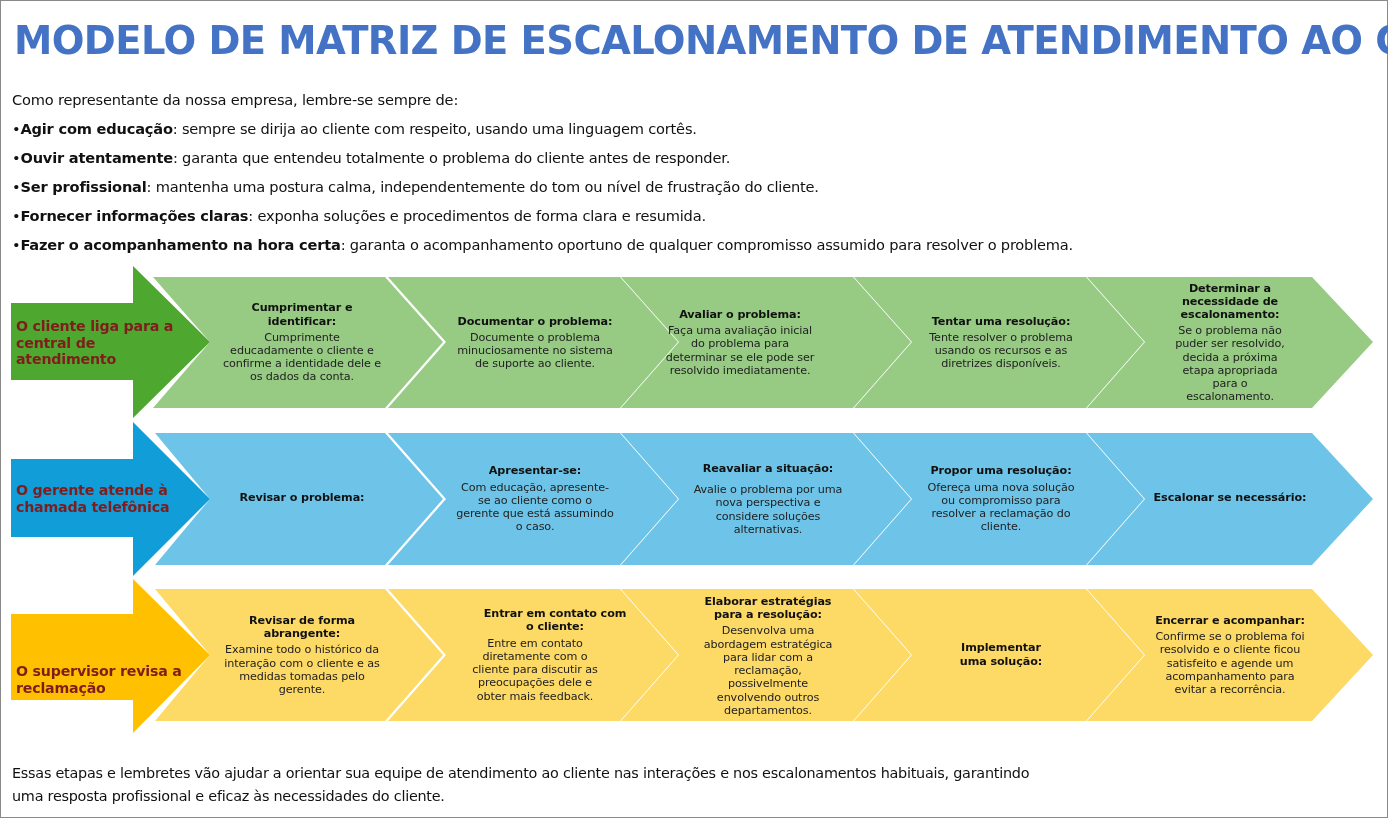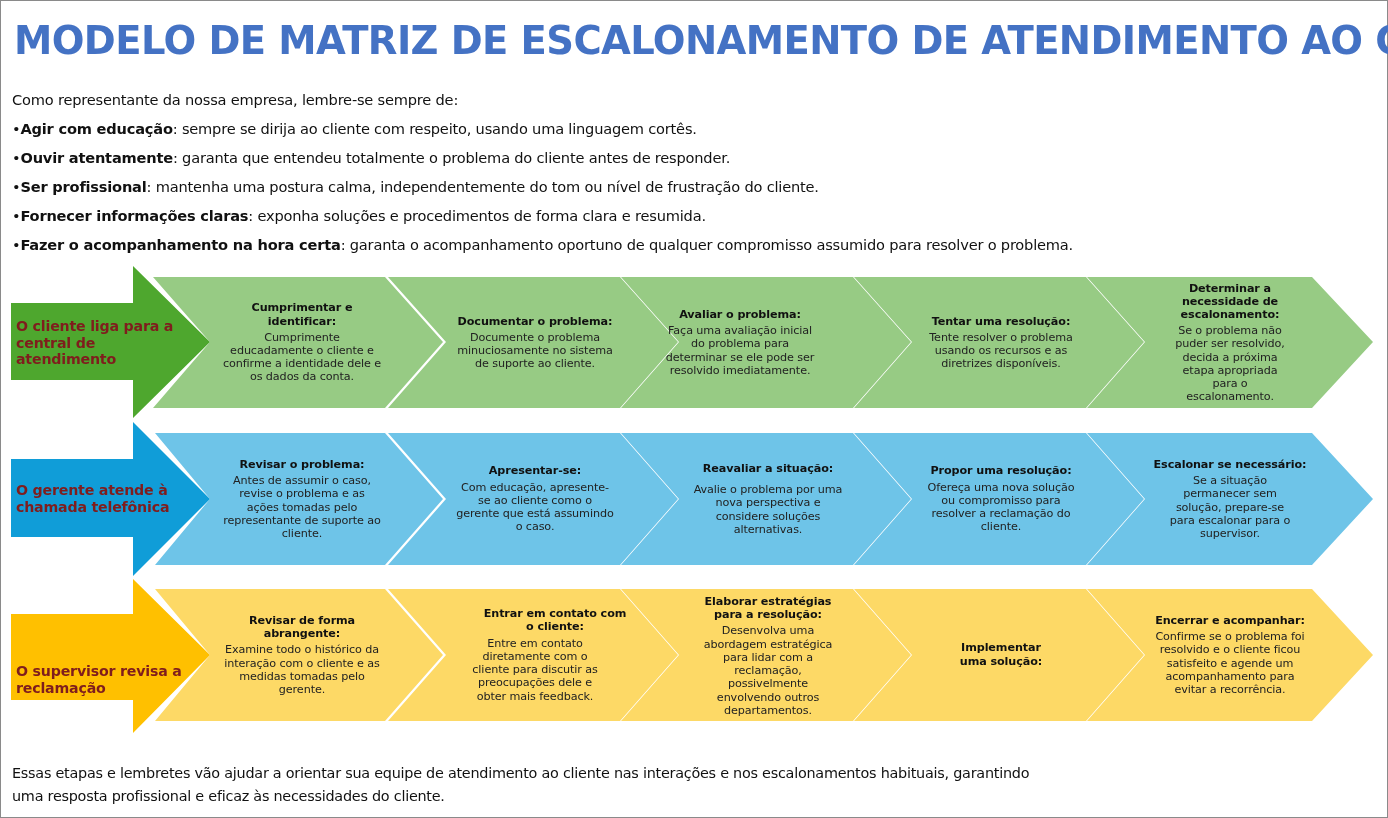"Antes de assumir o caso," div { html: <div>Antes de assumir o caso, revise o problema e as ações tomadas pelo representante de suporte ao cliente.</div> -> none }
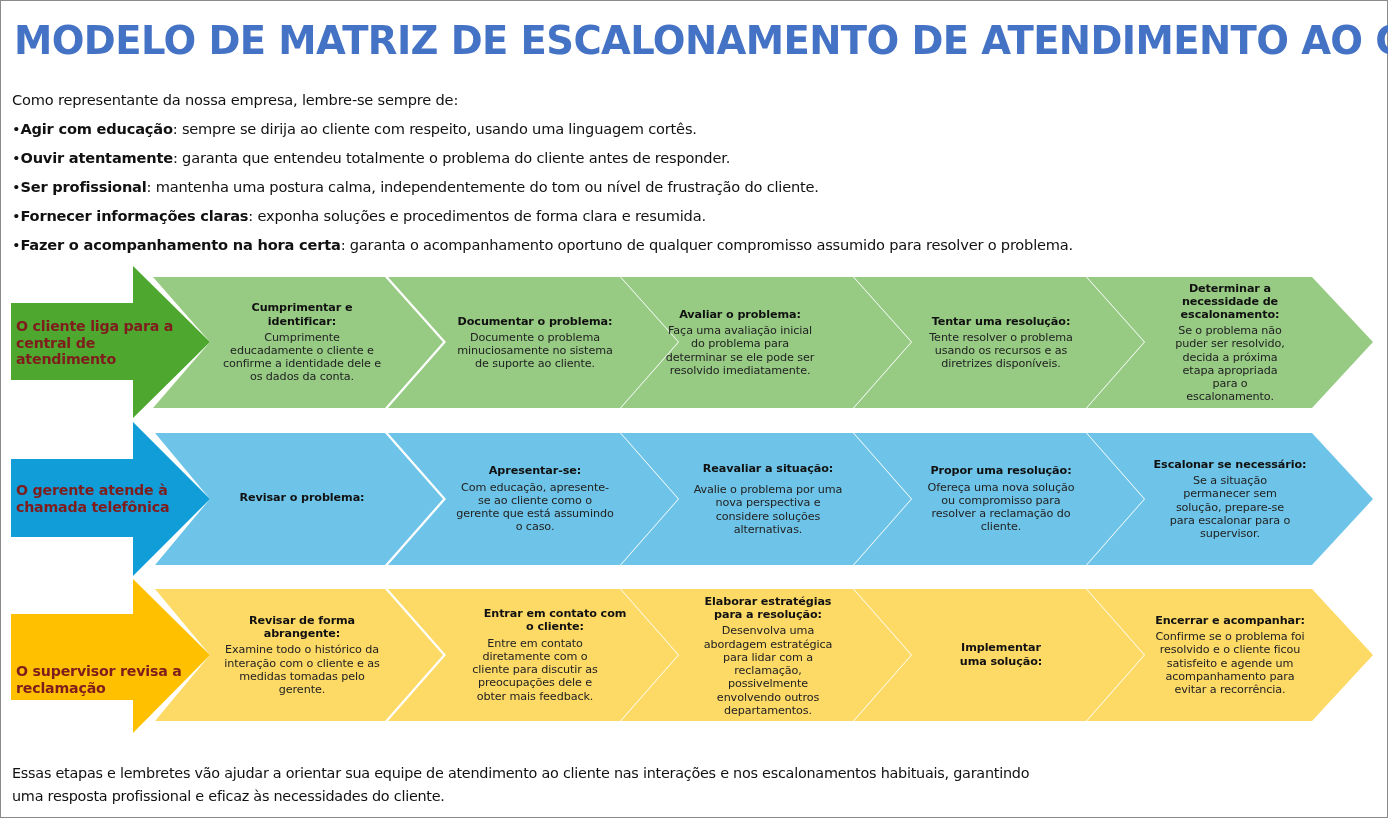"Se a situação permanecer sem" div { html: <div>Se a situação permanecer sem solução, prepare-se para escalonar para o supervisor.</div> -> none }
